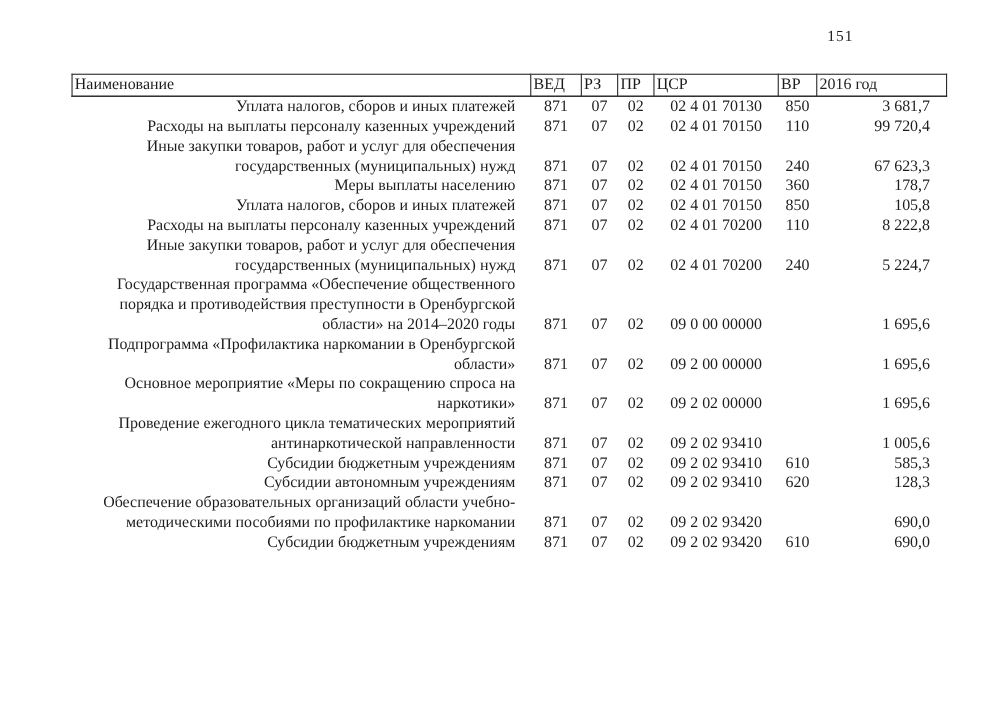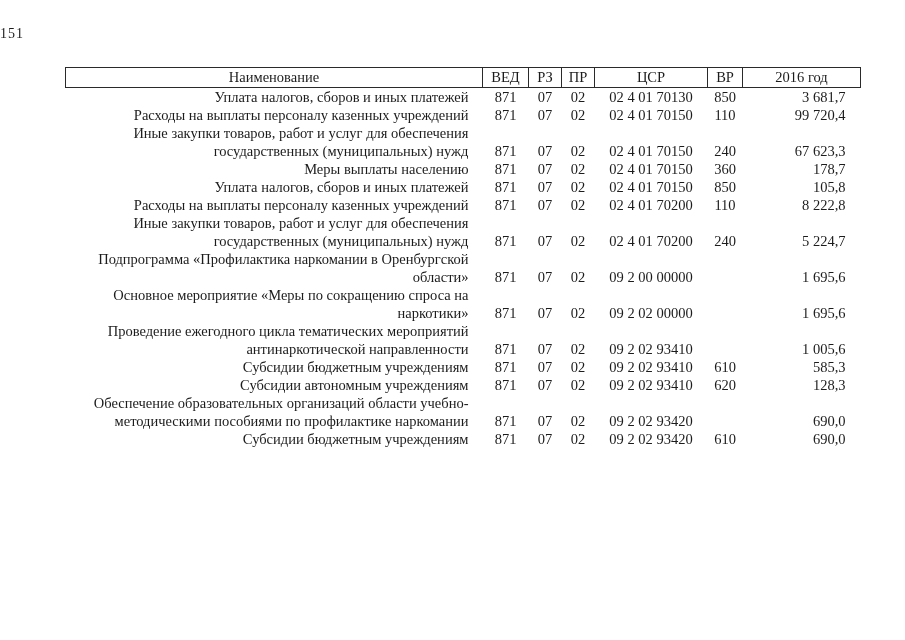"151" .page-number { text-align: left -> right }
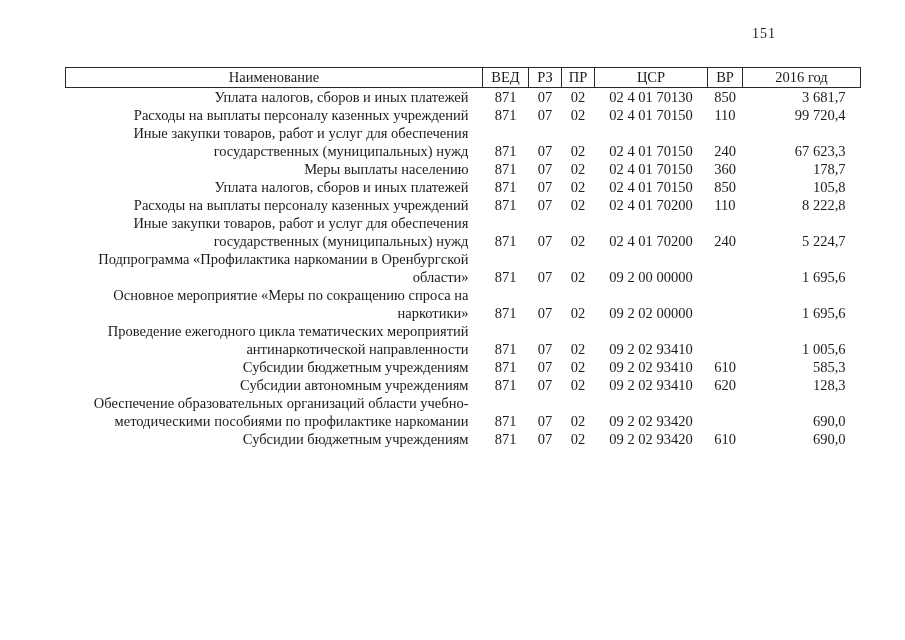"Наименование" thead th { text-align: center -> left }
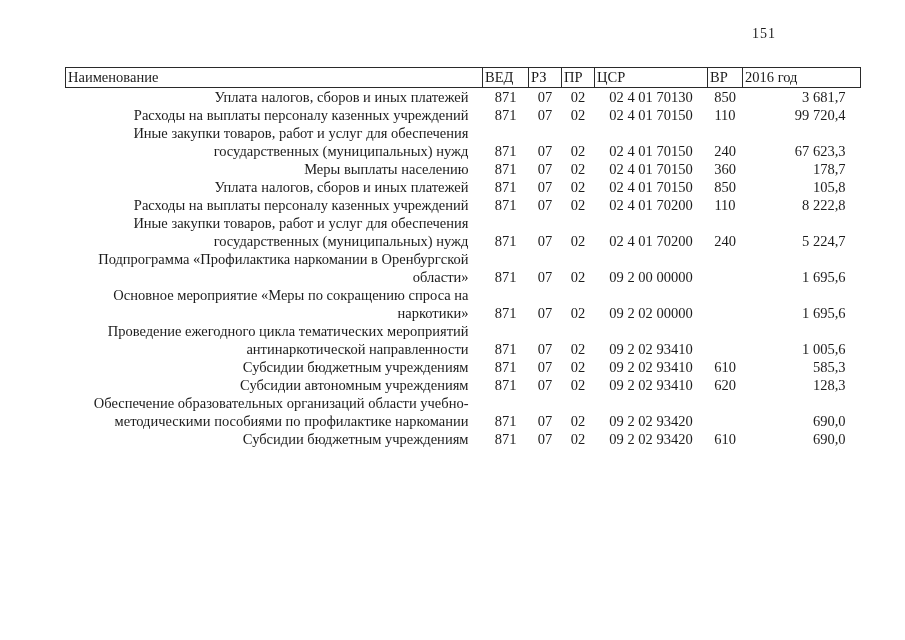"Государственная программа «Обеспечение" tr { html: none -> <tr> <td>Государственная программа «Обеспечение общественного порядка и противодействия преступности в Оренбургской области» на 2014–2020 годы</td> <td>871</td> <td>07</td> <td>02</td> <td>09 0 00 00000</td> <td></td> <td>1 695,6</td> </tr> }
